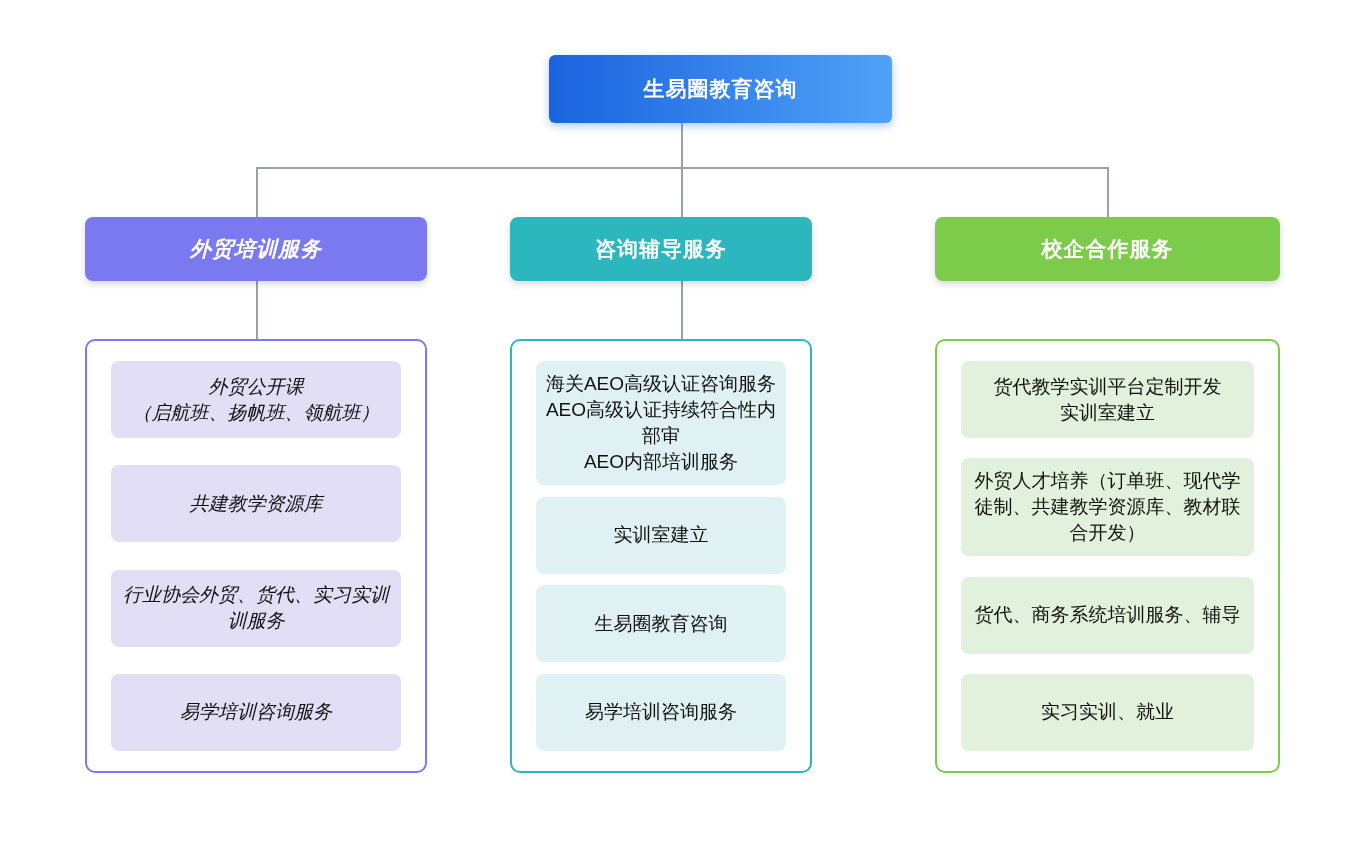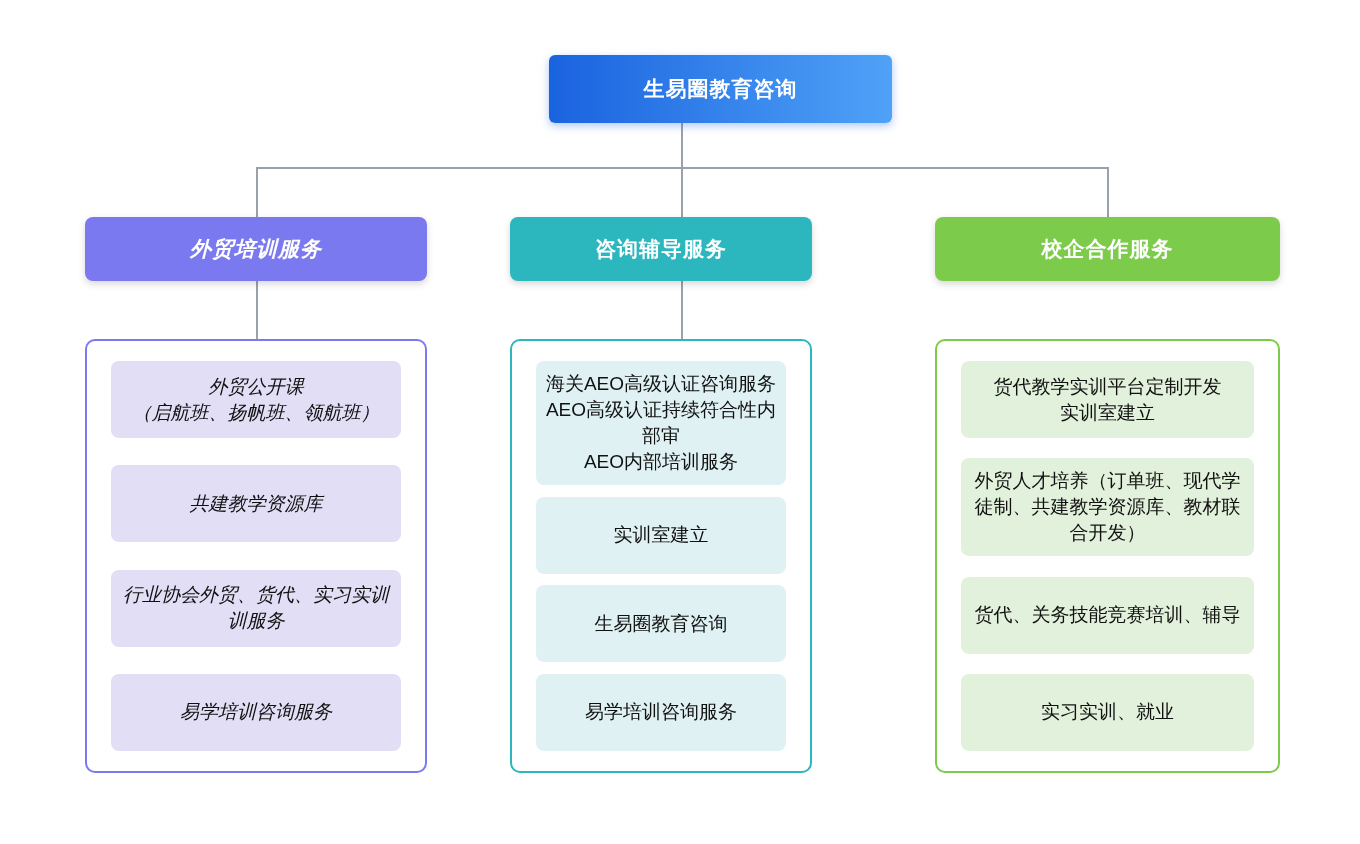"货代、关务技能竞赛培训、辅导" div.item { text: 关务技能竞赛培训 -> 商务系统培训服务 }
